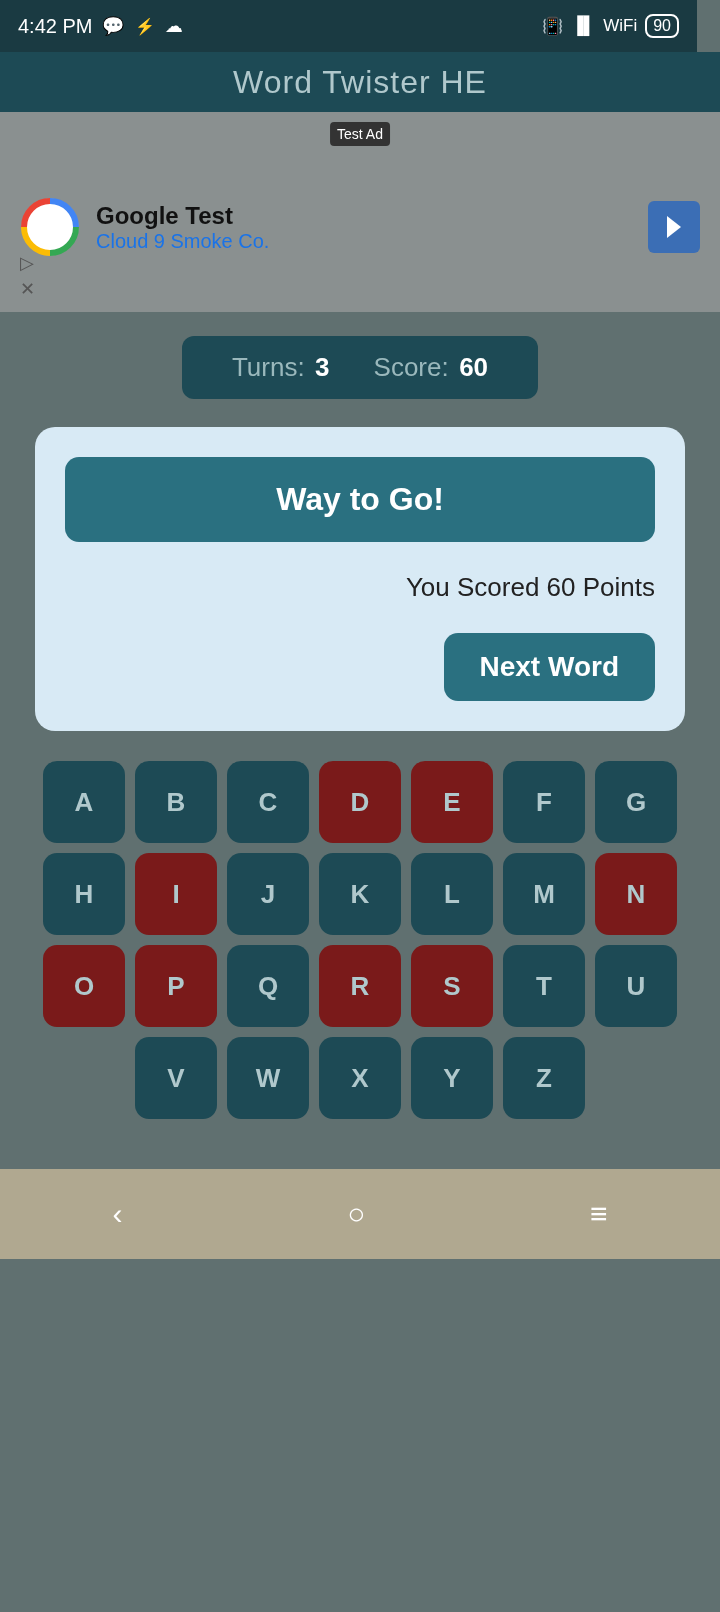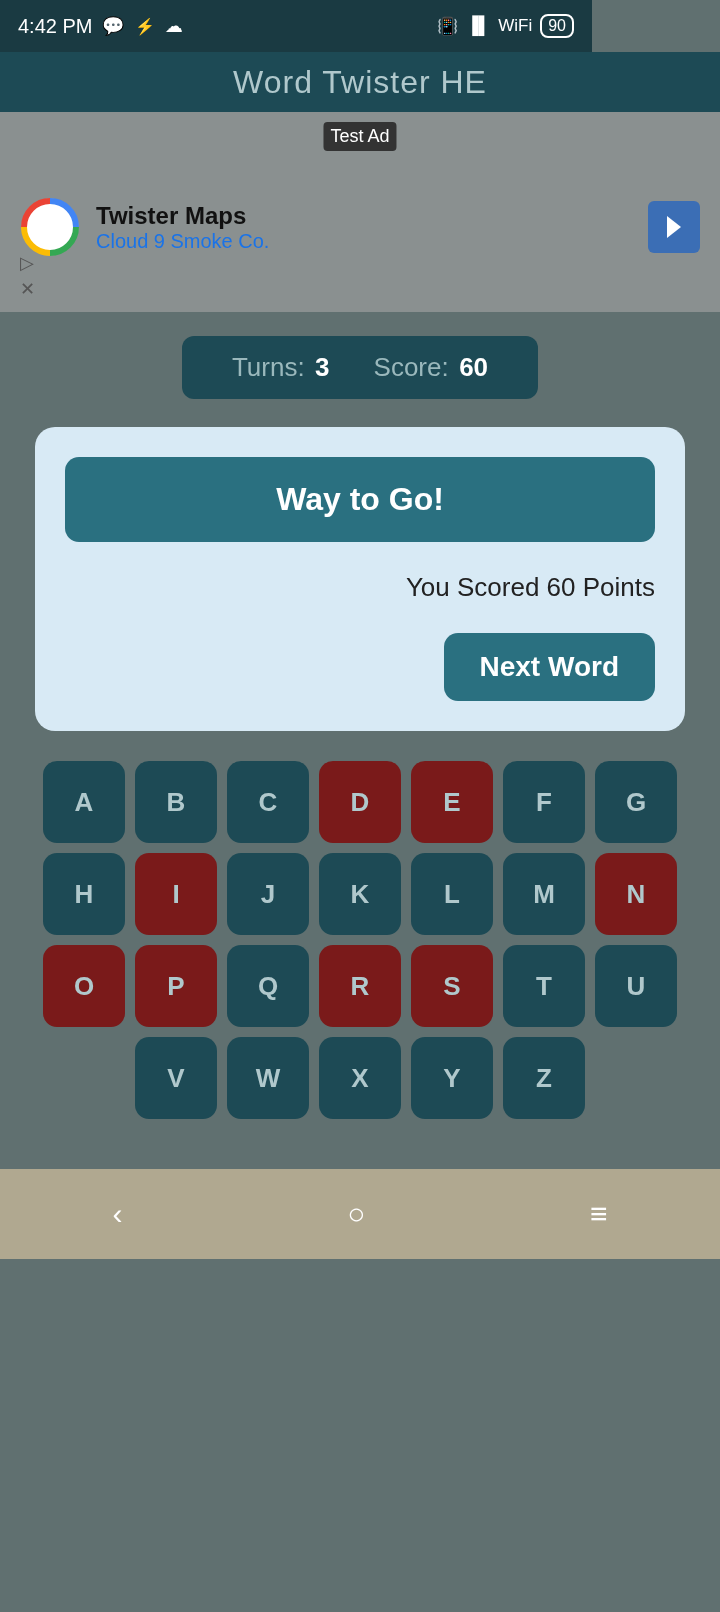"4:42 PM" #status-bar { width: 592px -> 697px }
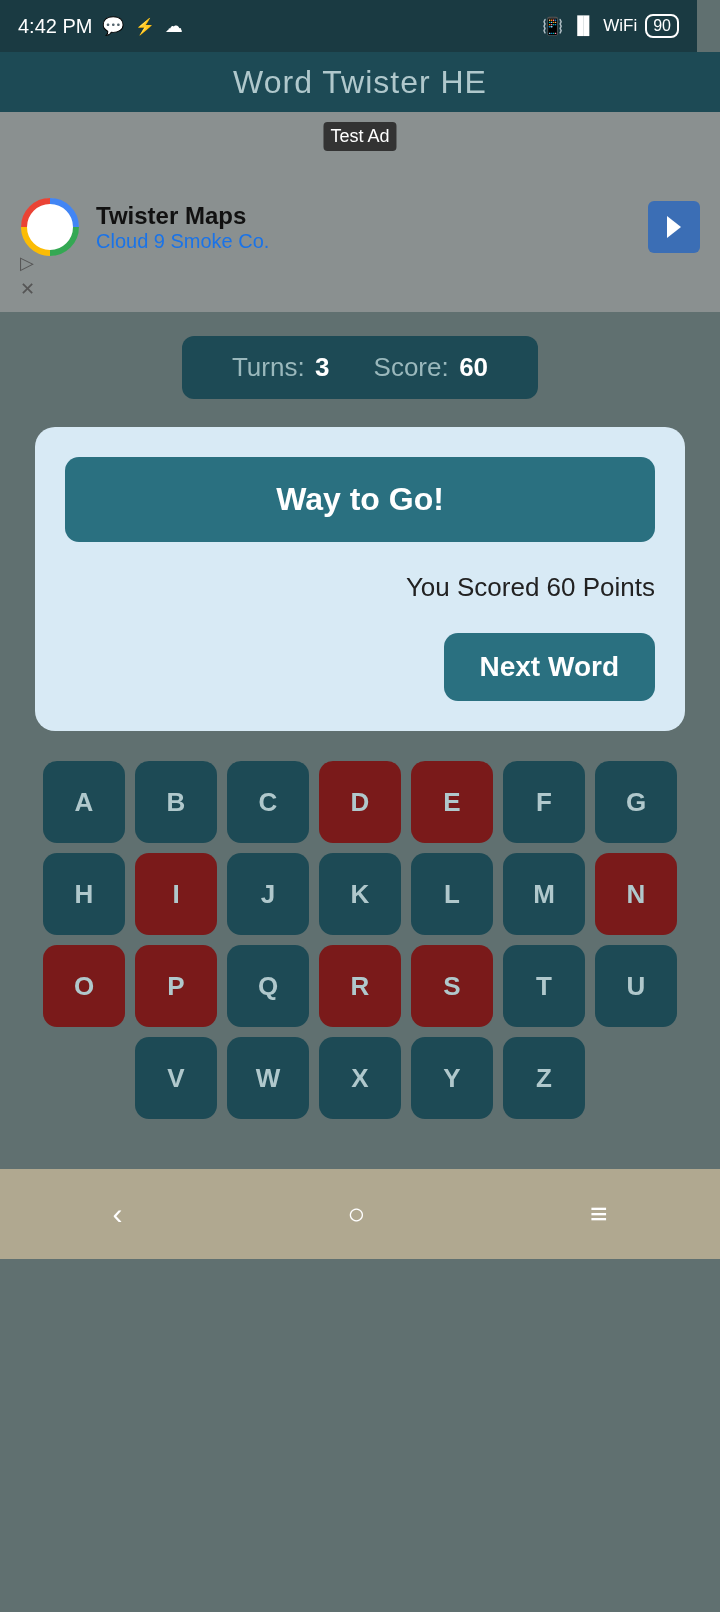"Test Ad" #ad-label { font-size: 18px -> 14px }
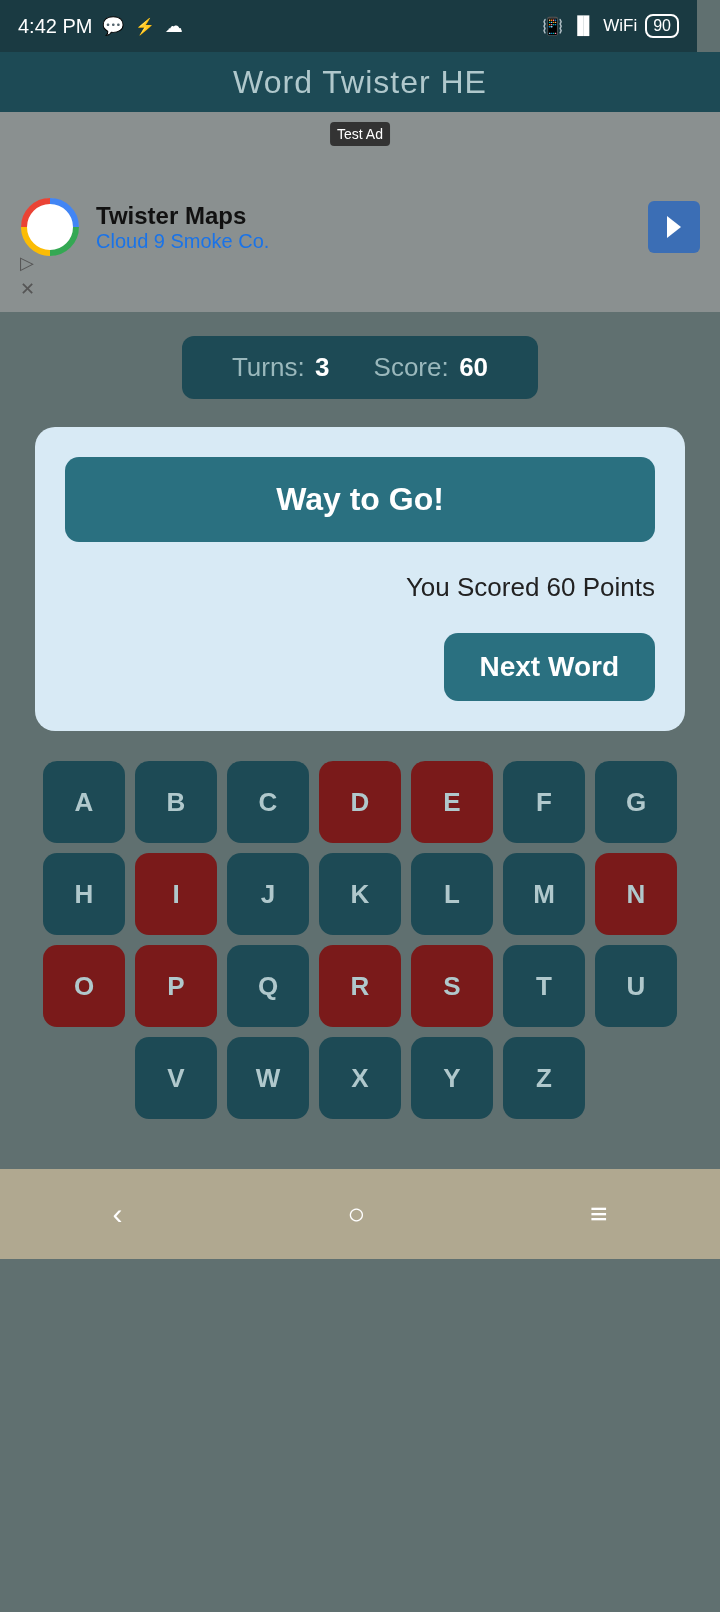"Twister Maps" div { text: Twister Maps -> Google Test }
